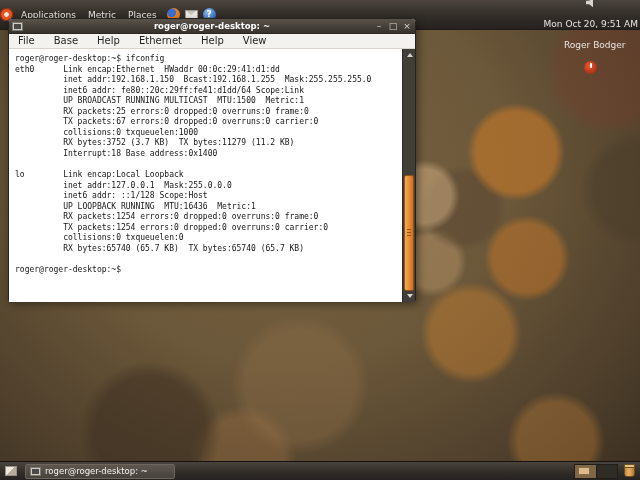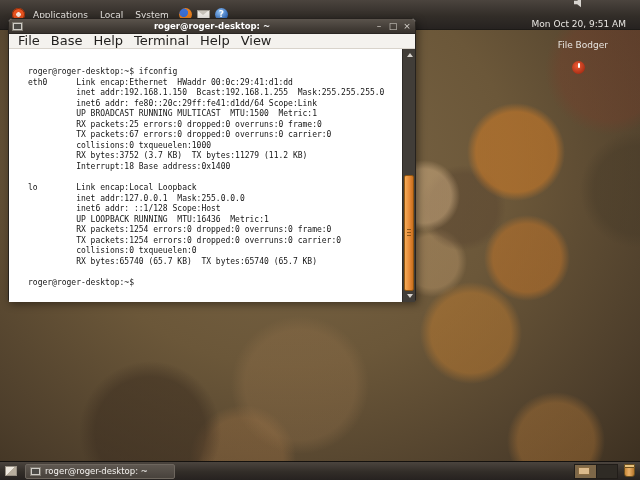"Applications" .panel.top { padding: 0 12px -> 0 0 }
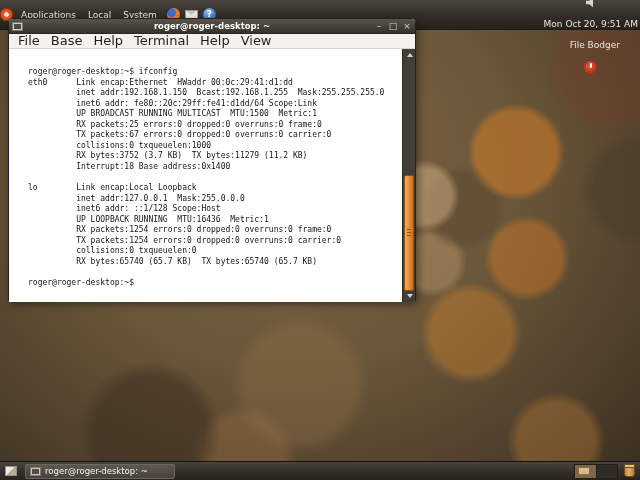"Local" span.menu-item { text: Local -> Metric }
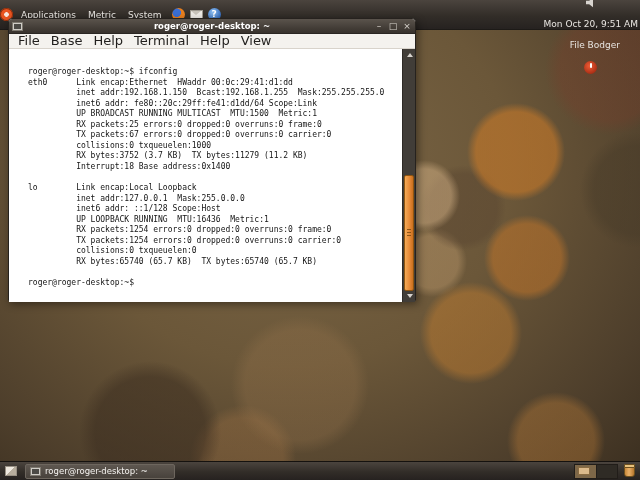"System" span.menu-item { text: System -> Places }
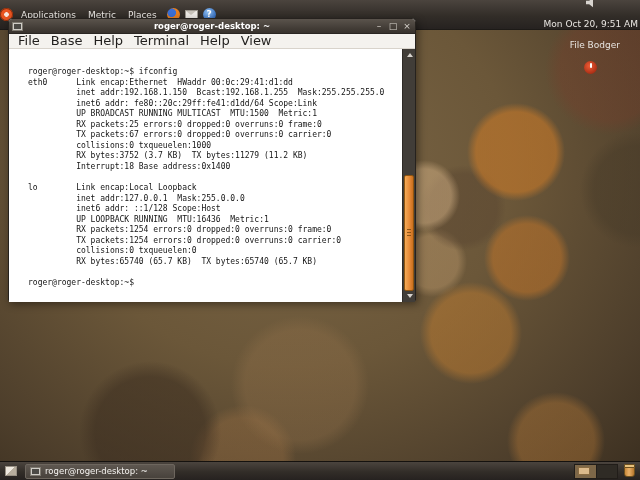"File" .menubar { font-size: 13px -> 10px; gap: 1px -> 9px }
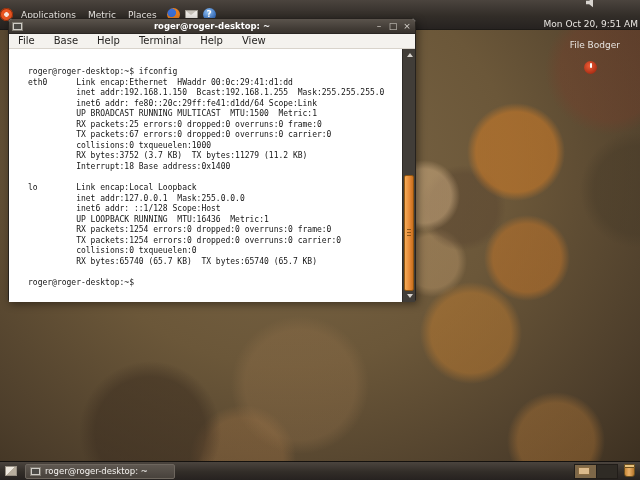"Terminal" span.mitem { text: Terminal -> Ethernet }
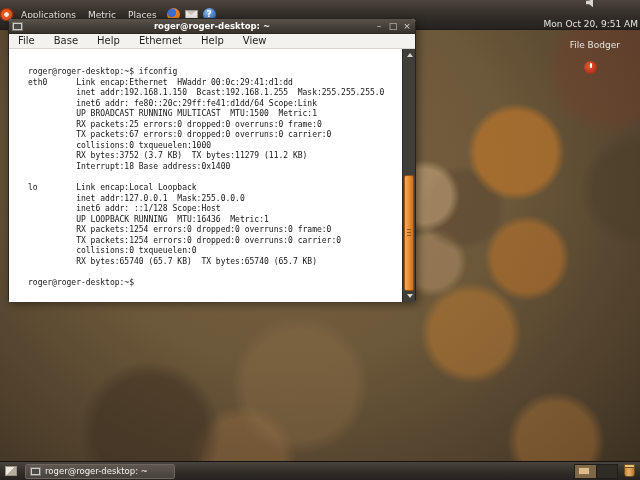"File Bodger" span.user-name { text: File -> Roger }
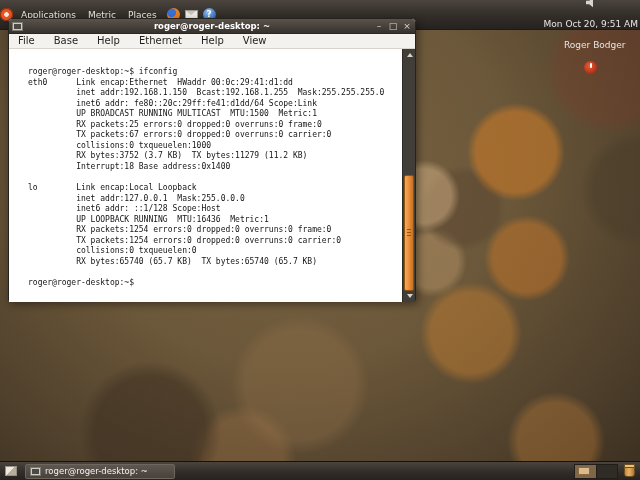"roger@roger-desktop:~$ ifconfig" .terminal-text { margin: 16px -> 3px }
